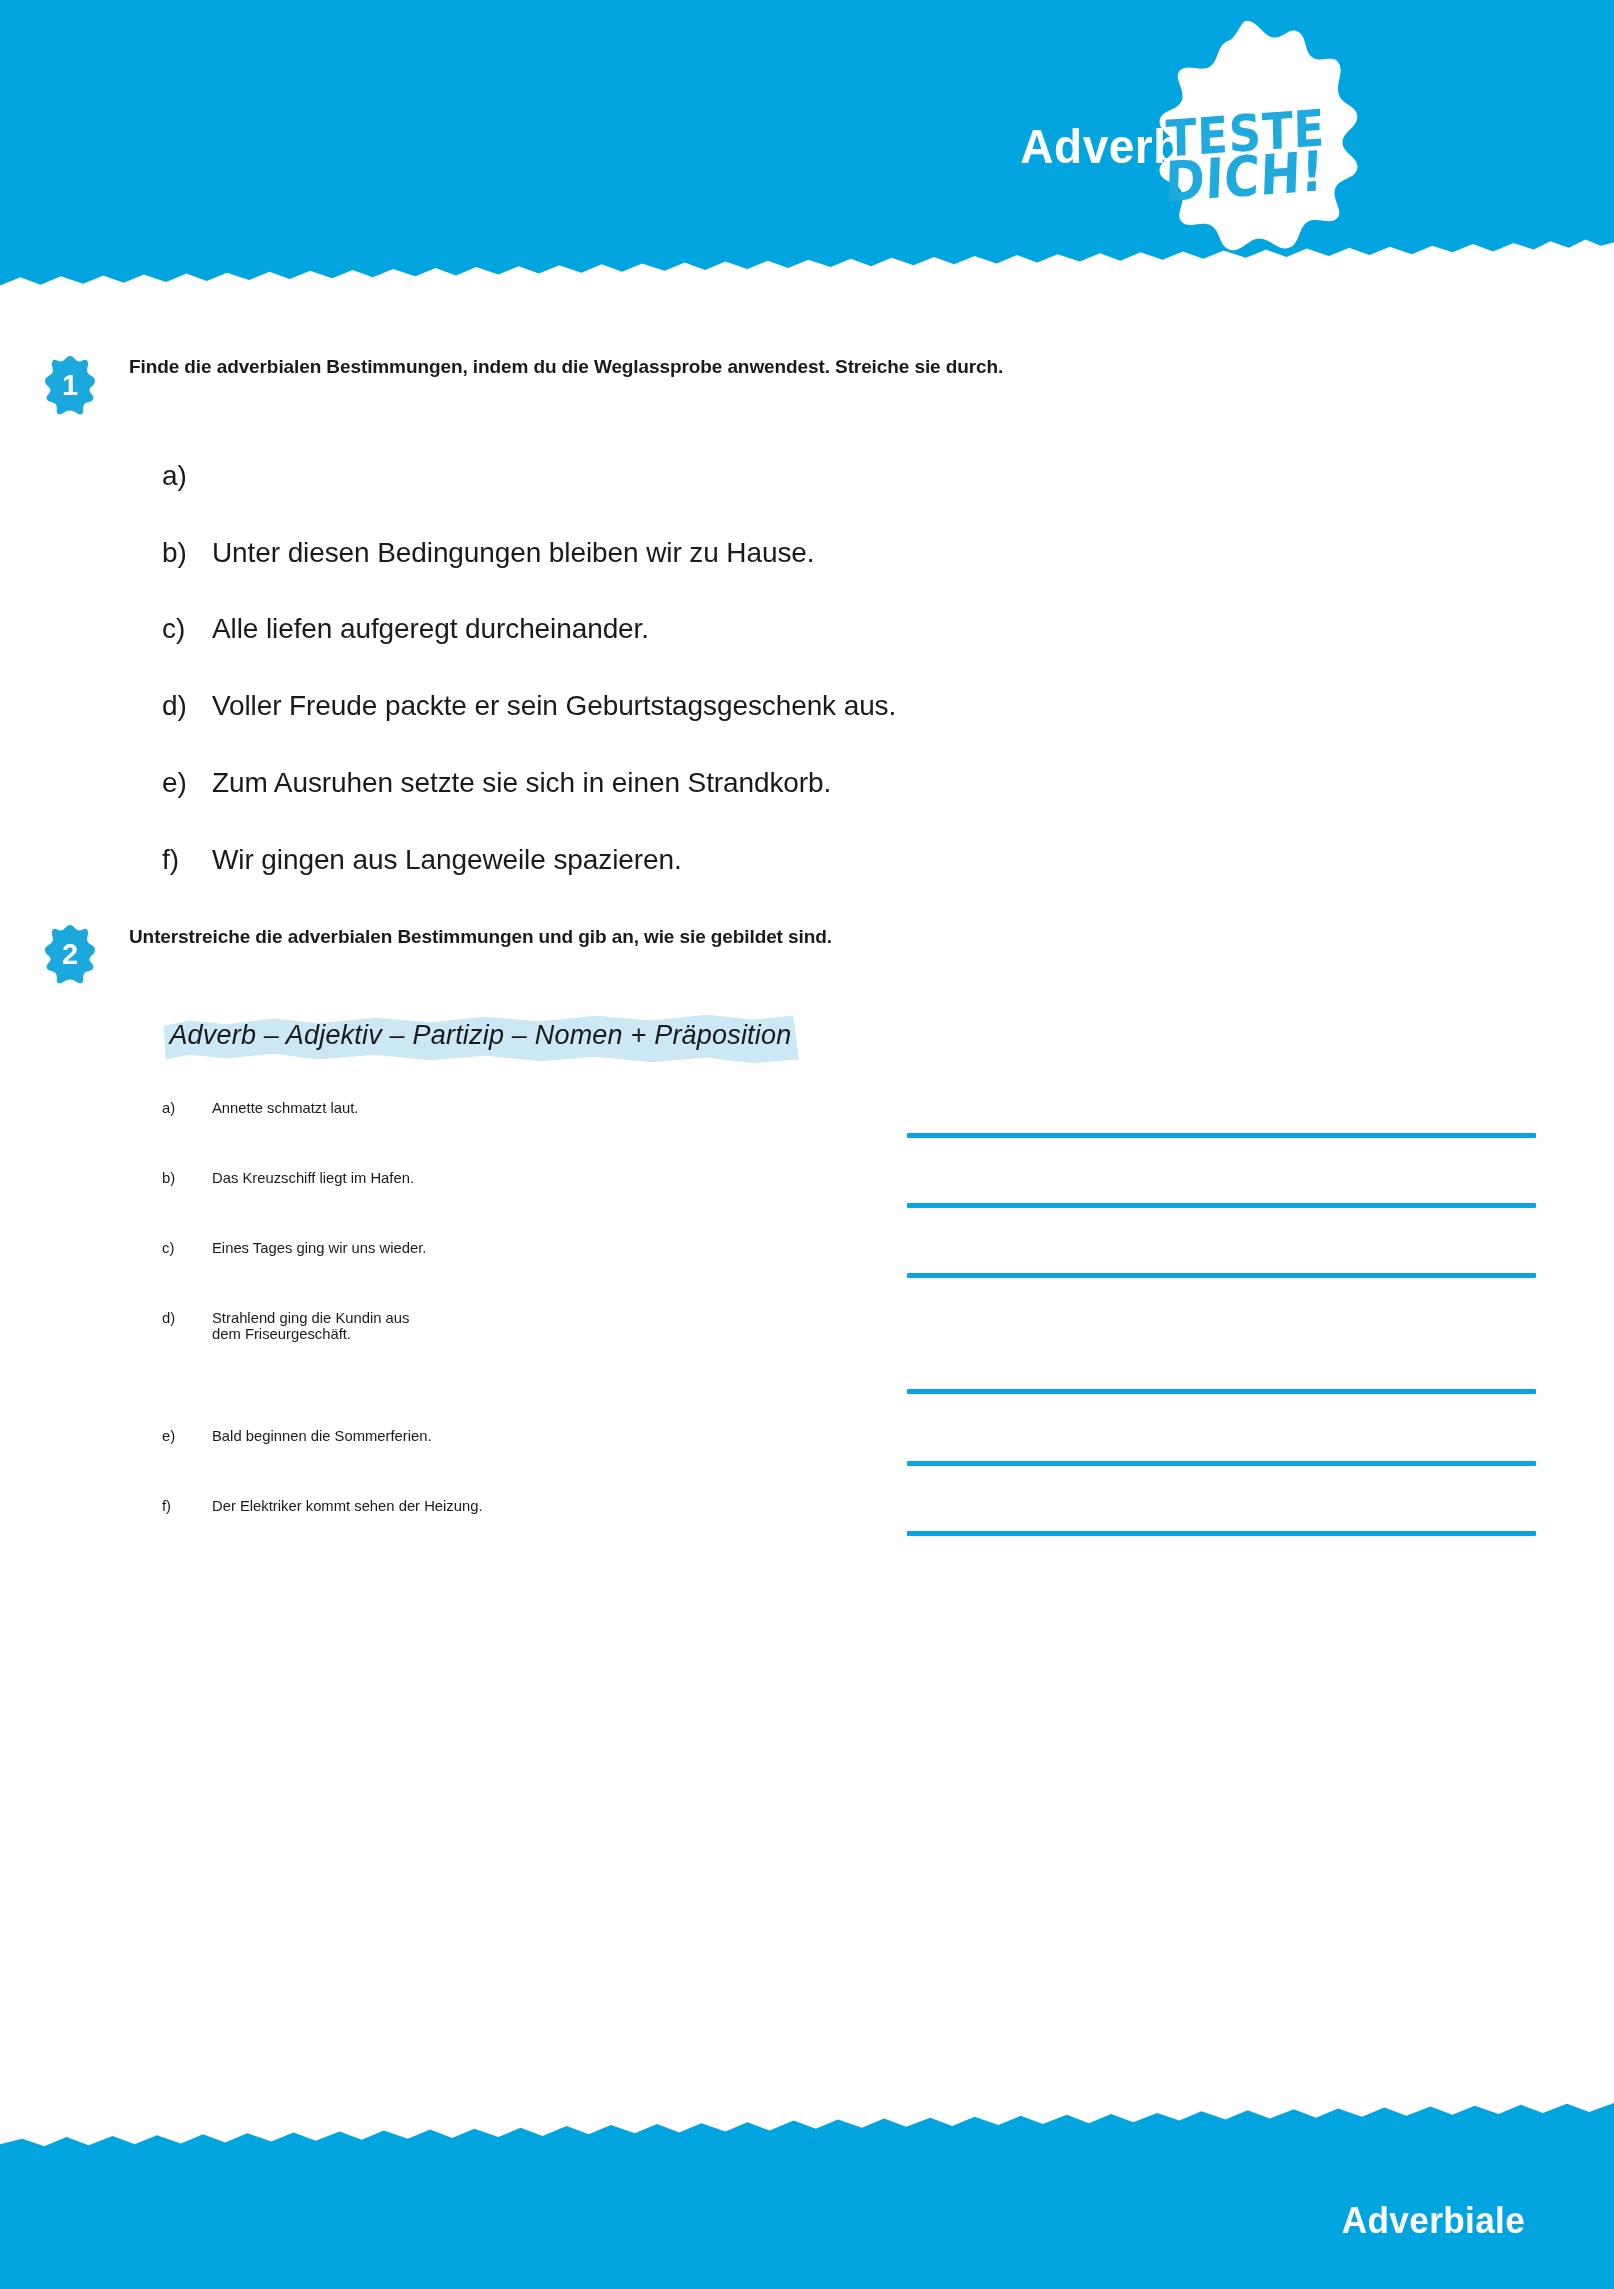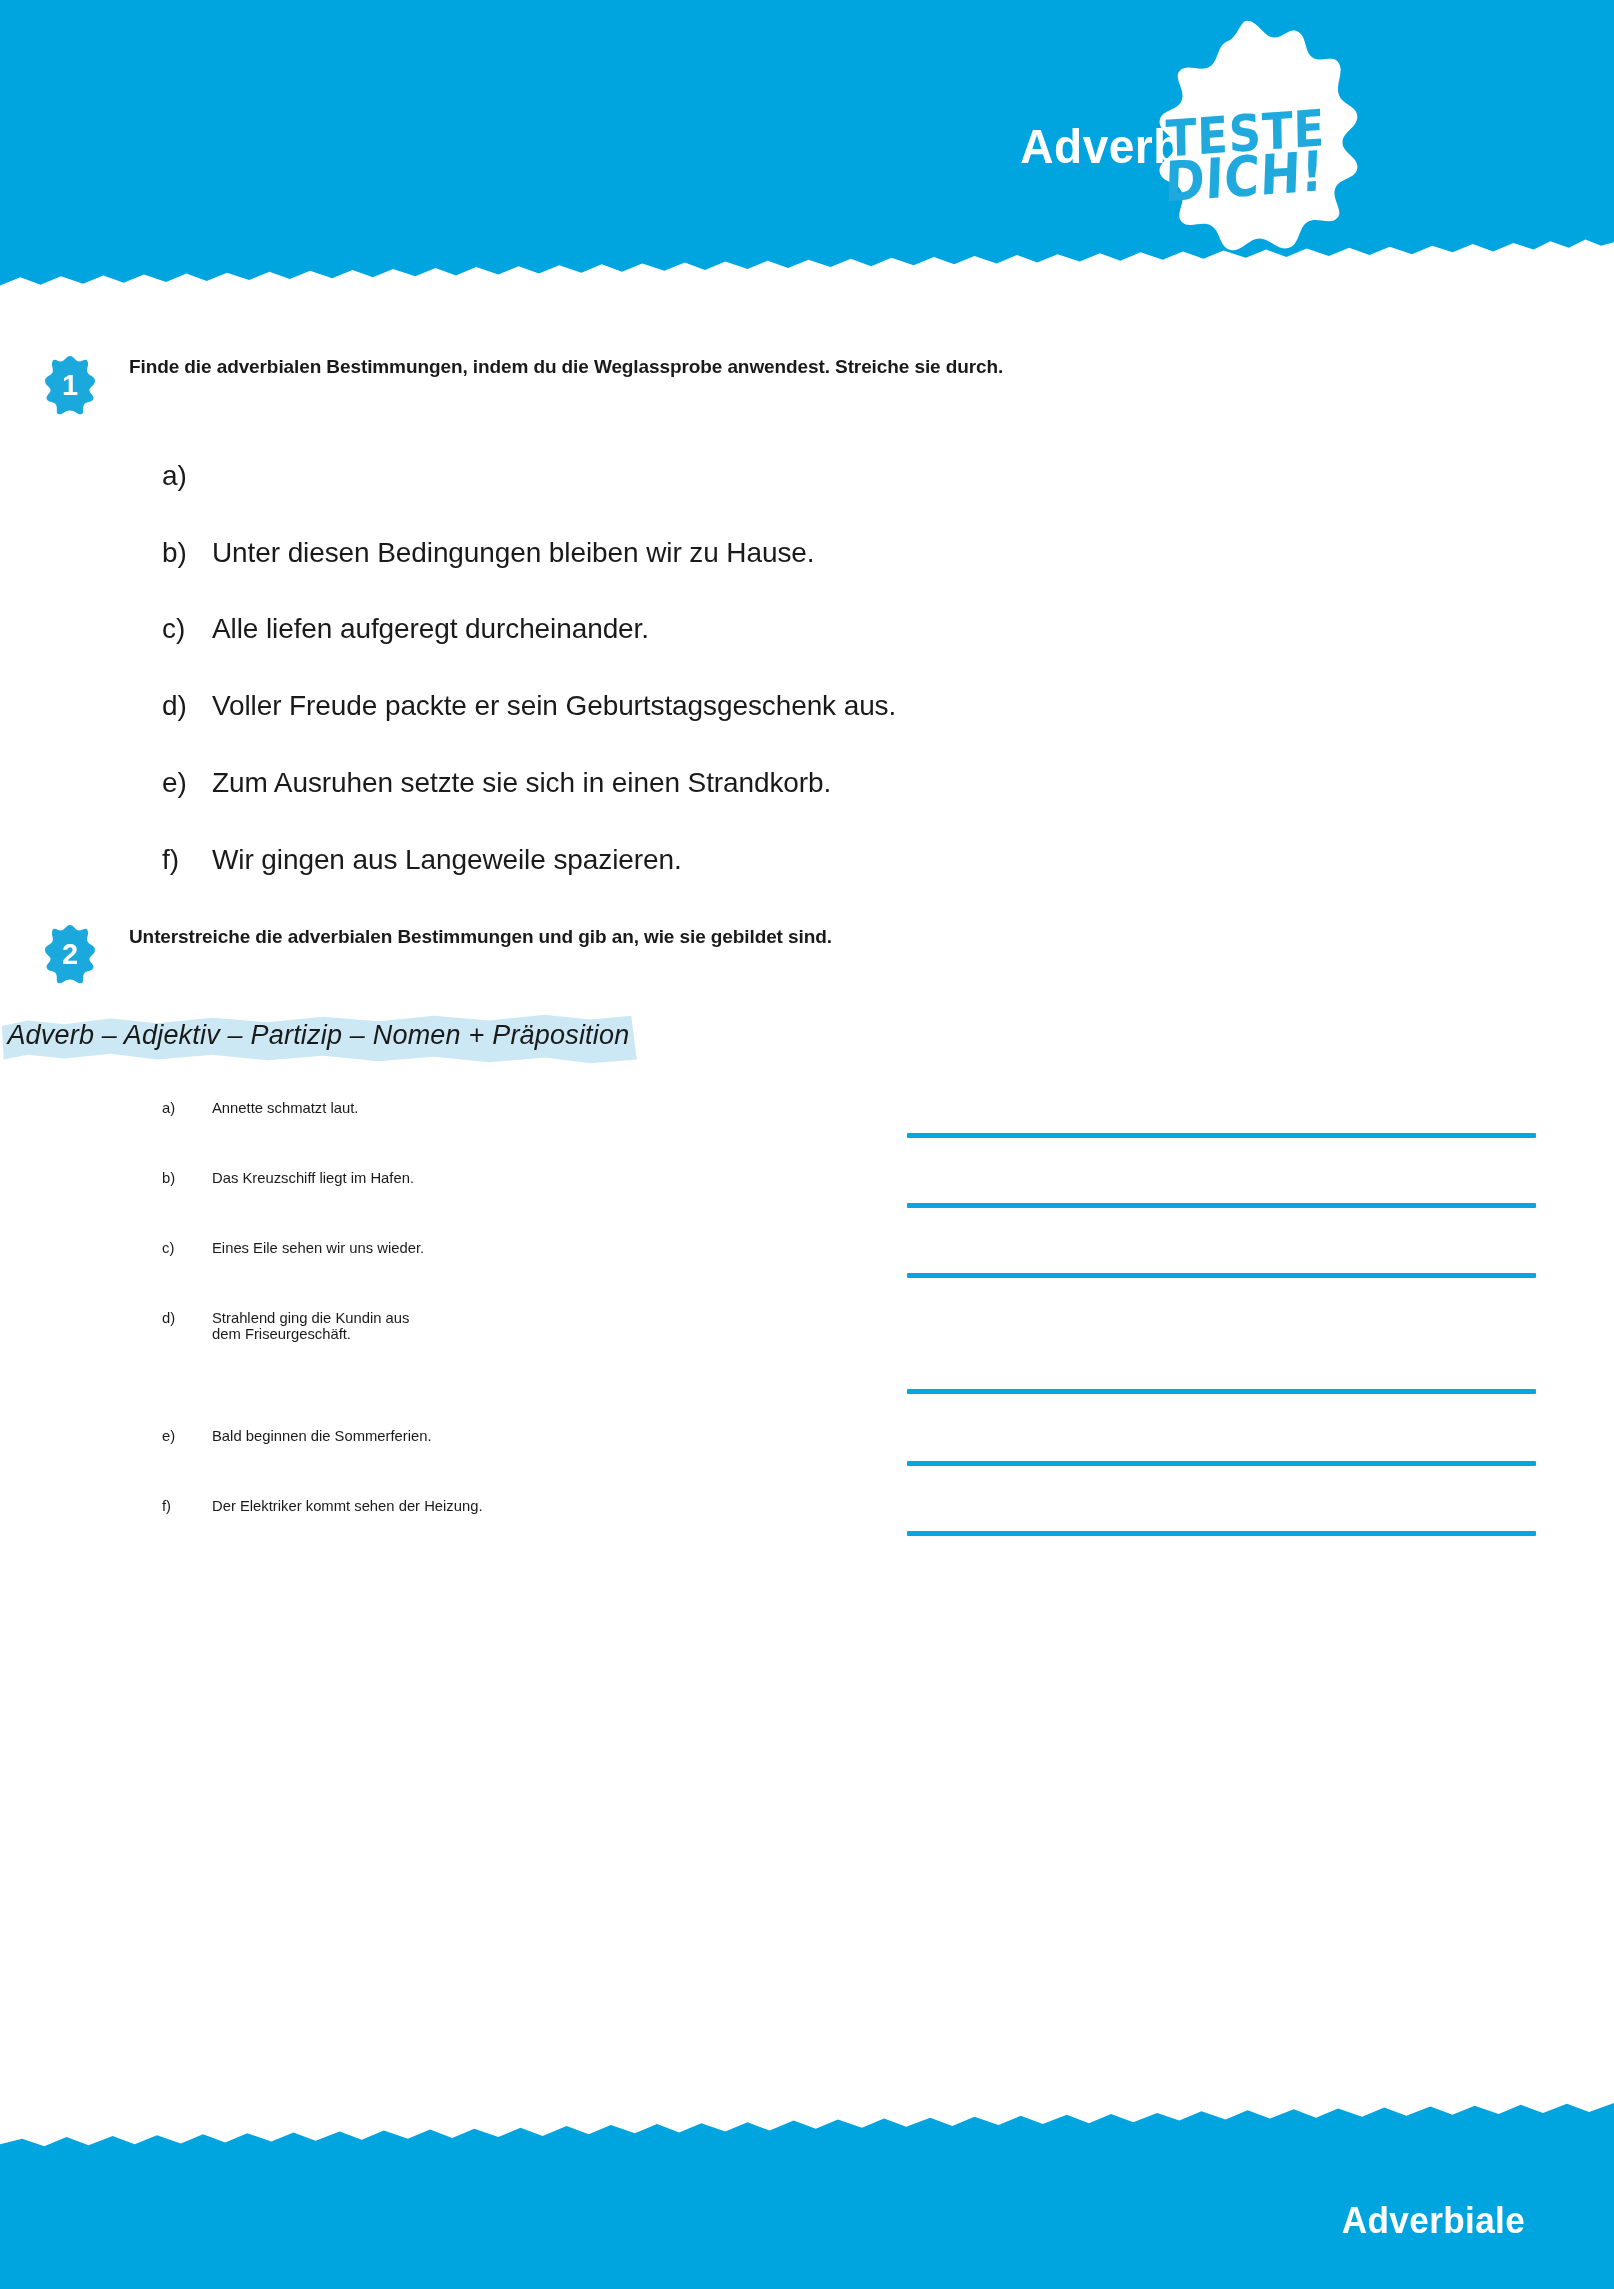"Adverb – Adjektiv – Partizip" .wordbank { margin-left: none -> 162px }
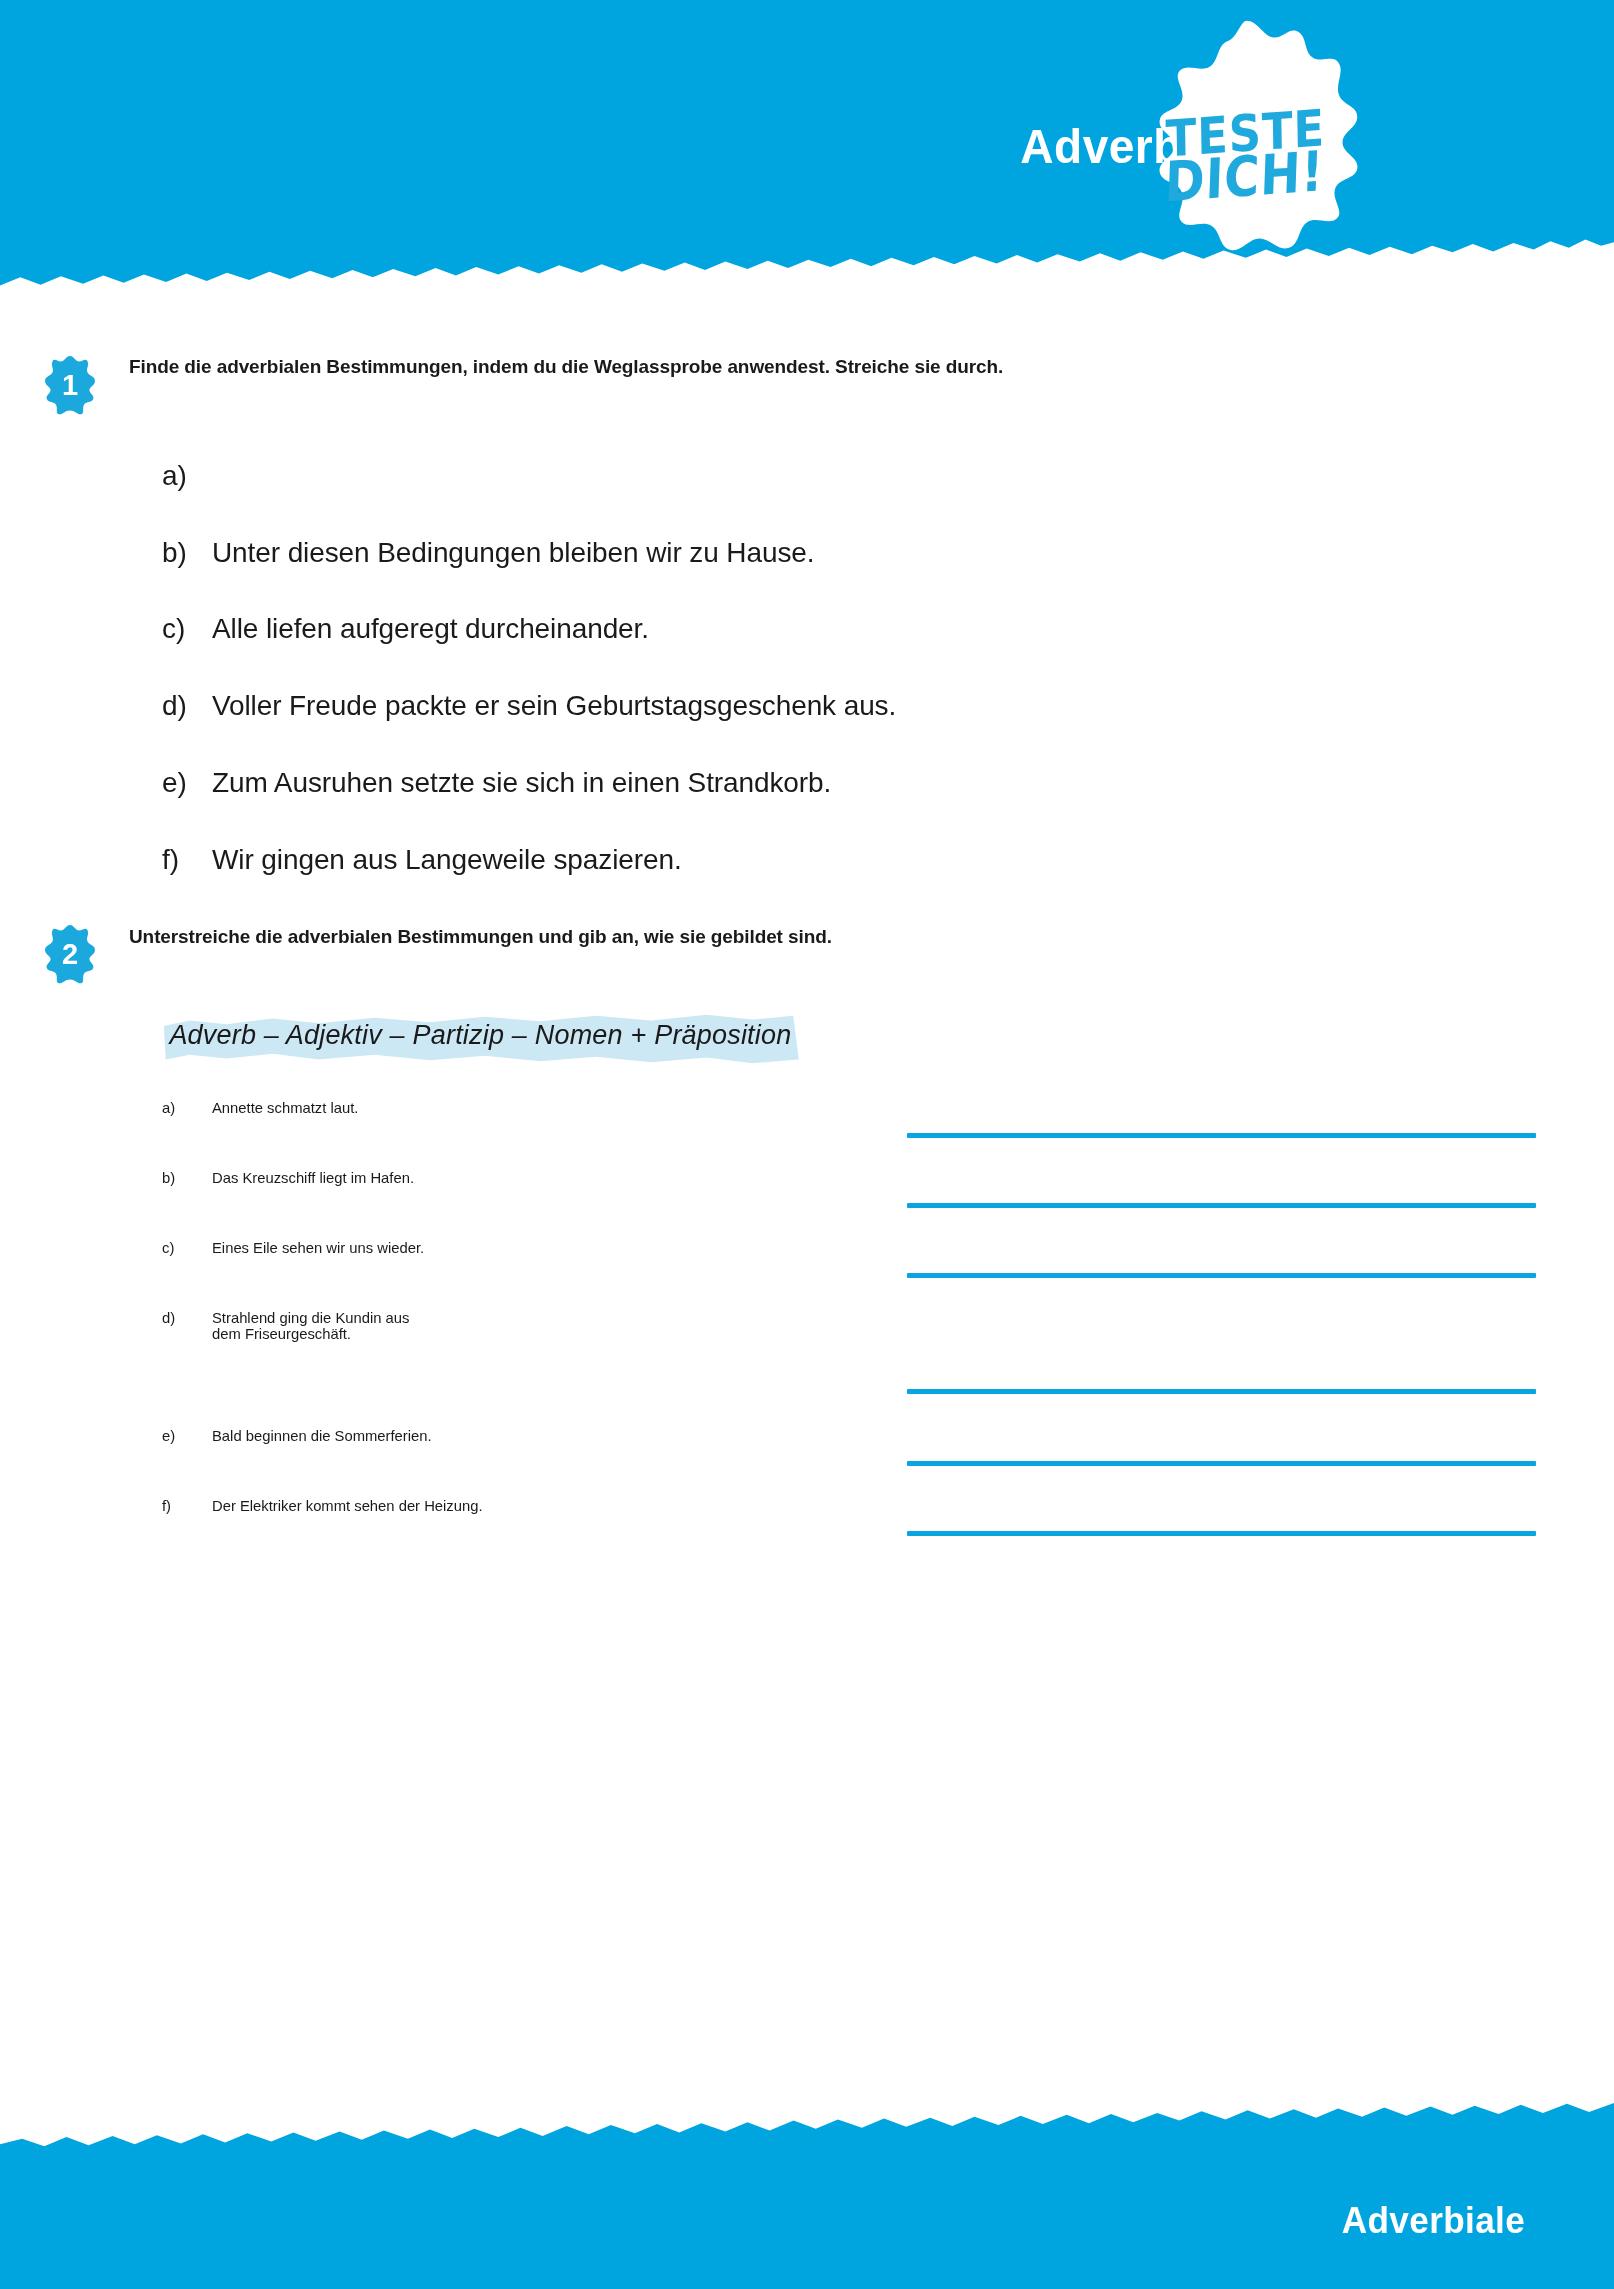"Eines Eile sehen wir uns" span.item-text { text: Eile sehen -> Tages ging }
